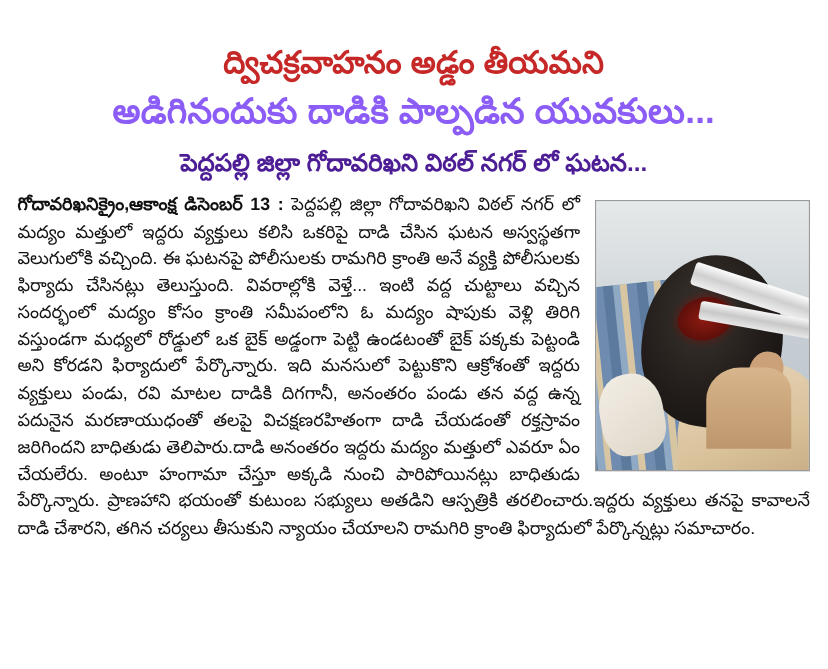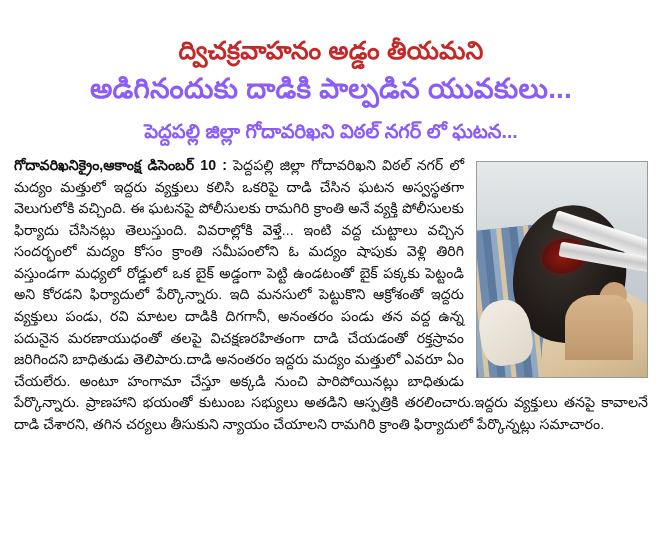"పెద్దపల్లి జిల్లా గోదావరిఖ‌ని విఠ‌ల్" .subhead { color: #8b5cf6 -> #4c1d95 }
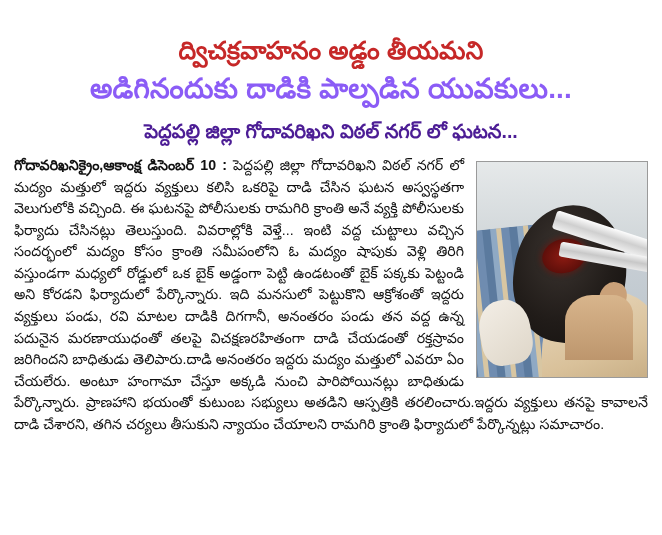"గోదావరిఖనిక్రైం,ఆకాంక్ష డిసెంబర్ 10 :" span.dateline { text: 10 -> 13 }
